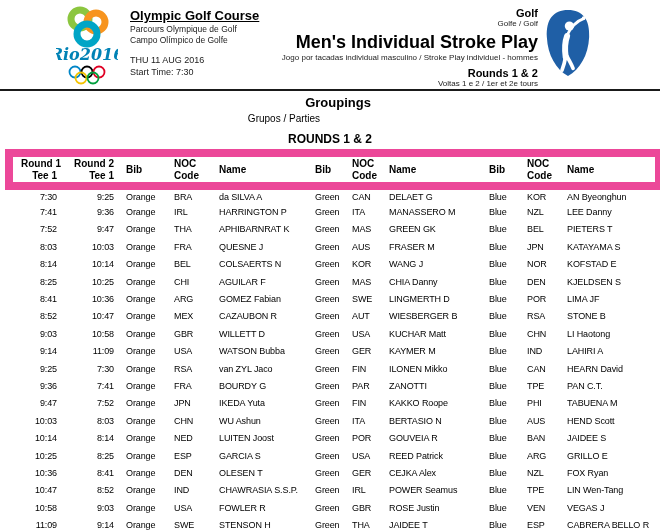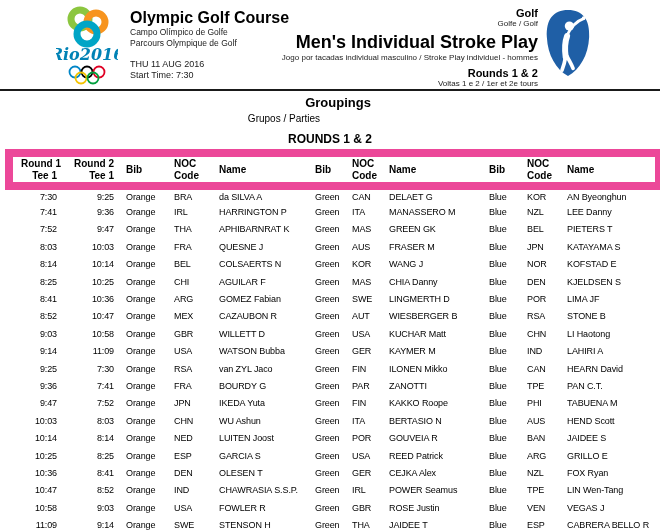"Olympic Golf Course" .venue-title { font-size: 16px -> 13px; text-decoration: none -> underline }
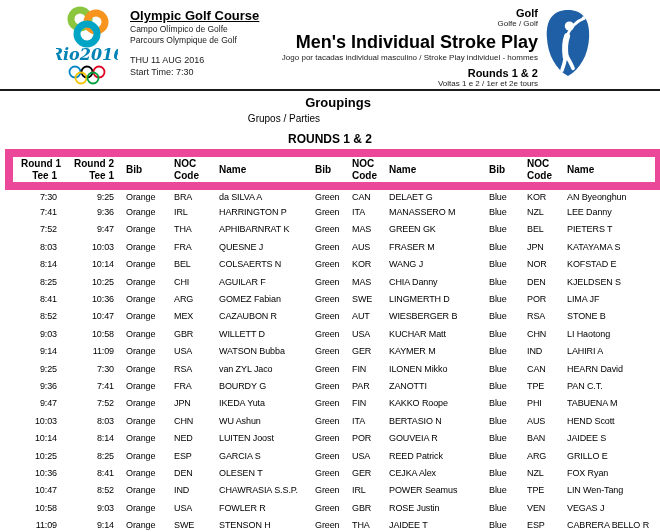"Campo Olímpico de Golfe" div.venue-sub { order: before "Parcours Olympique de Golf" -> after "Parcours Olympique de Golf" }
